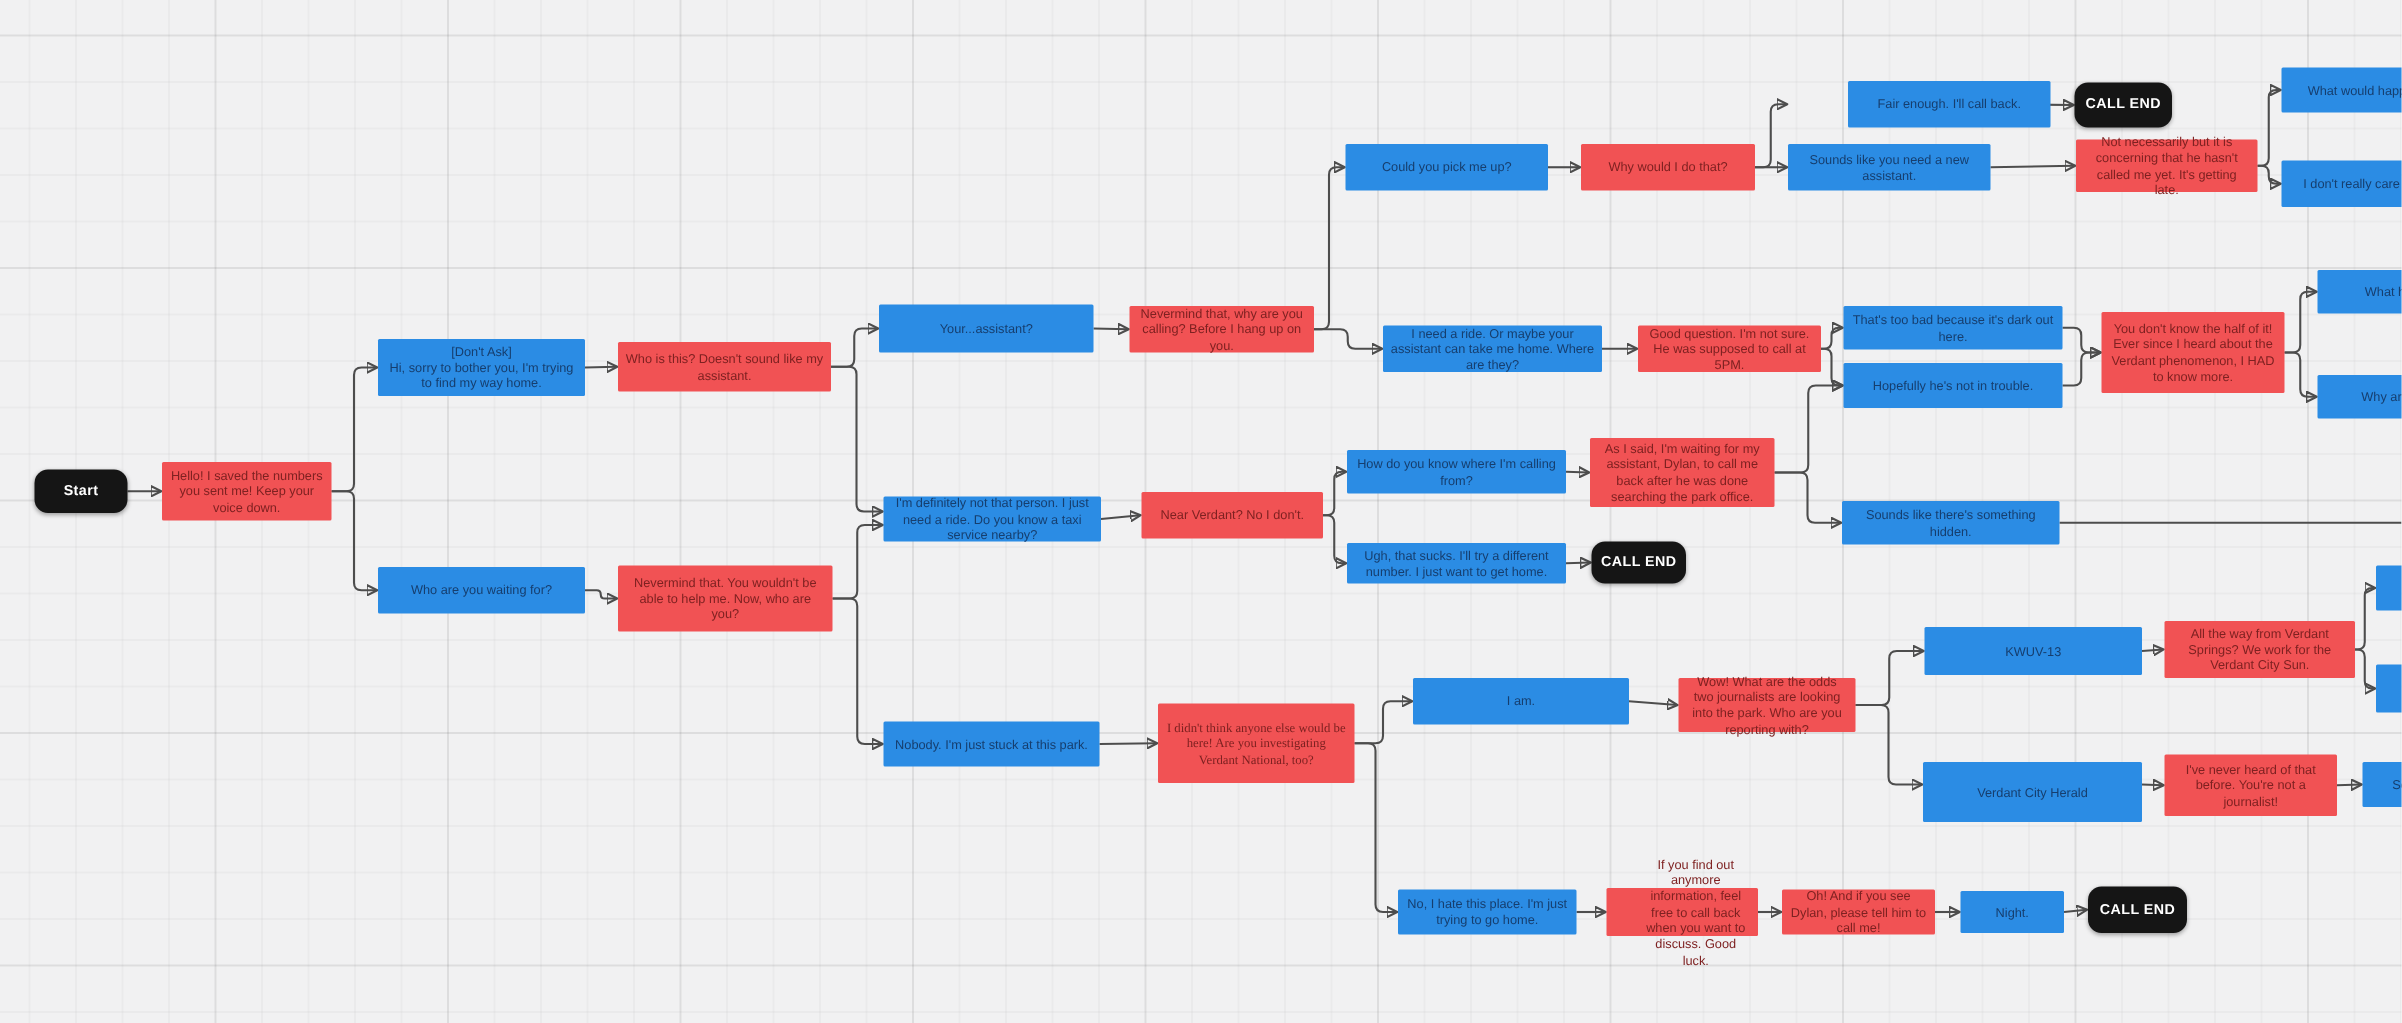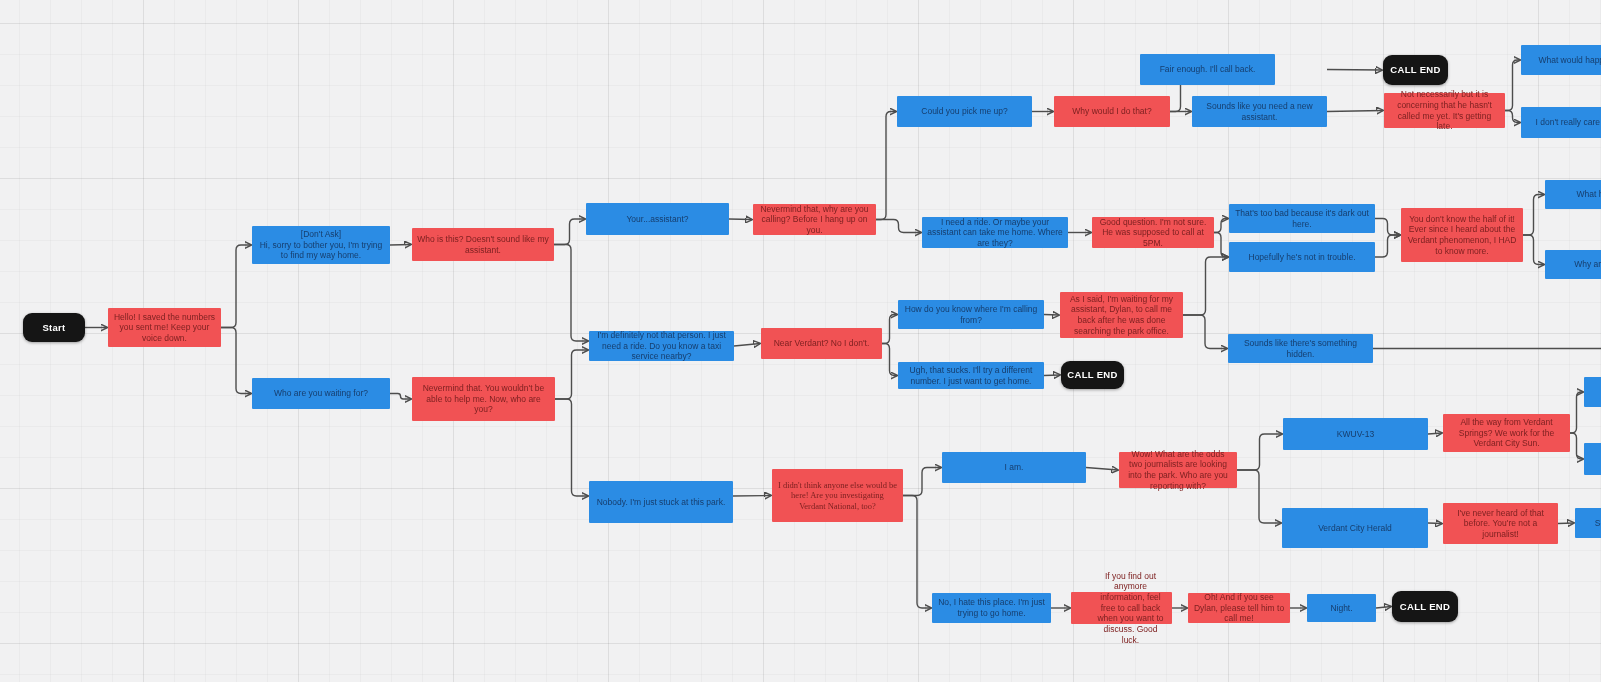"Fair enough. I'll call back." div.node { left: 1140px -> 1232px }
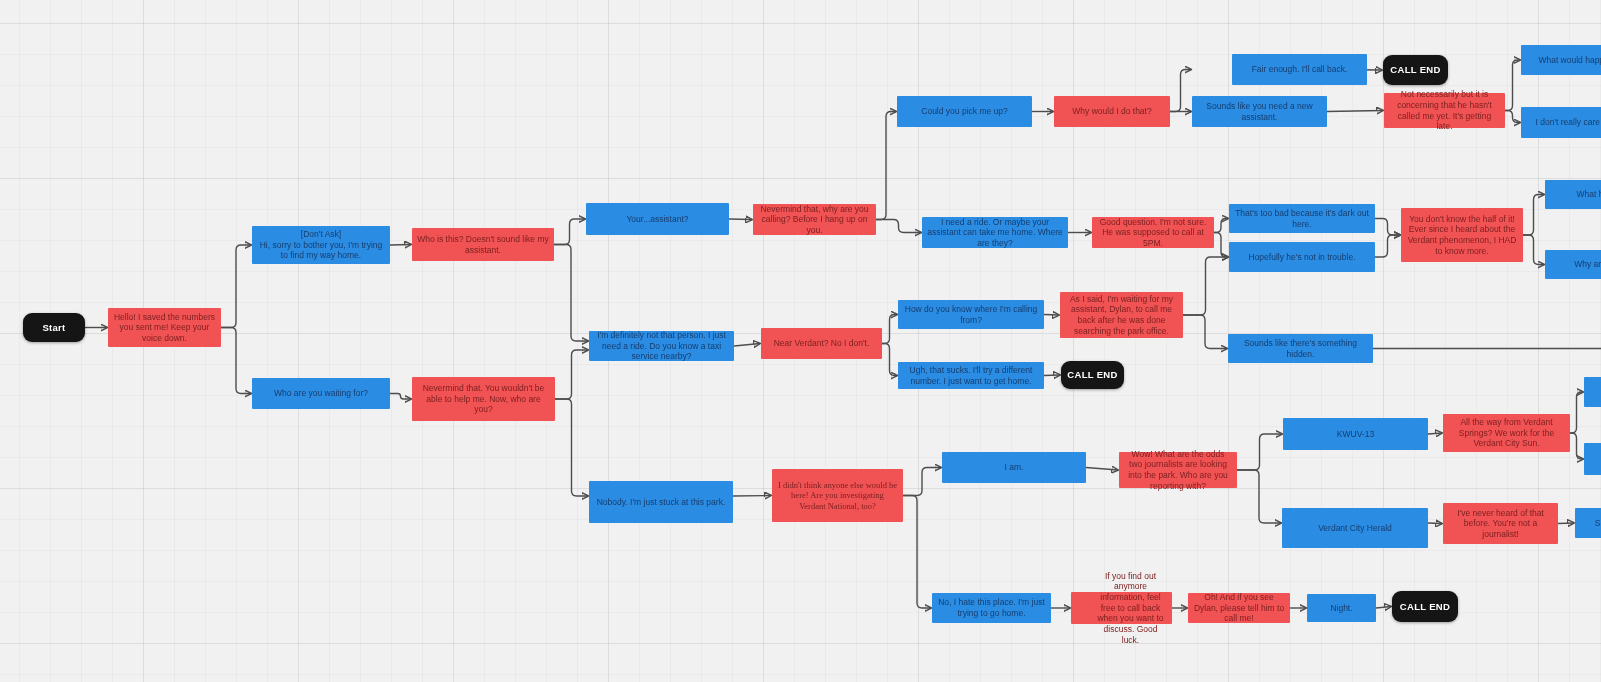"Nobody. I'm just stuck at" div.node { height: 42px -> 30px }
